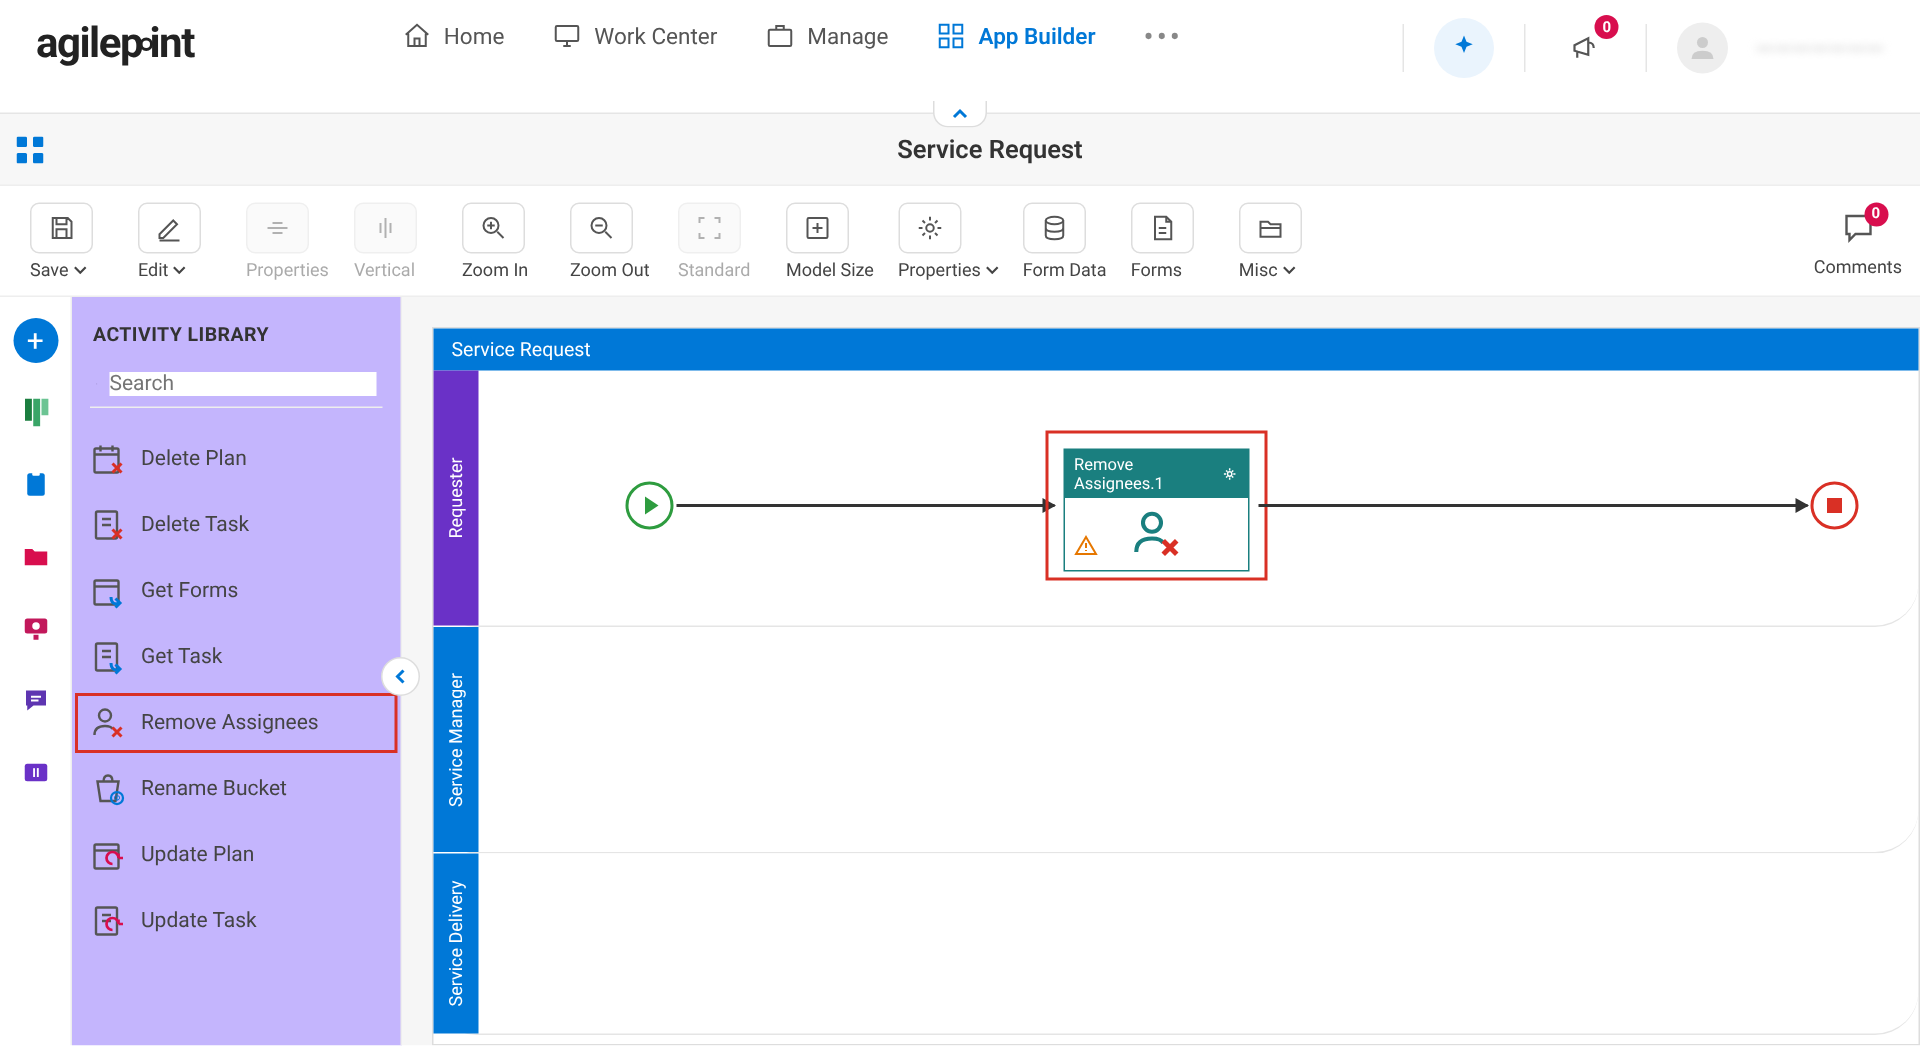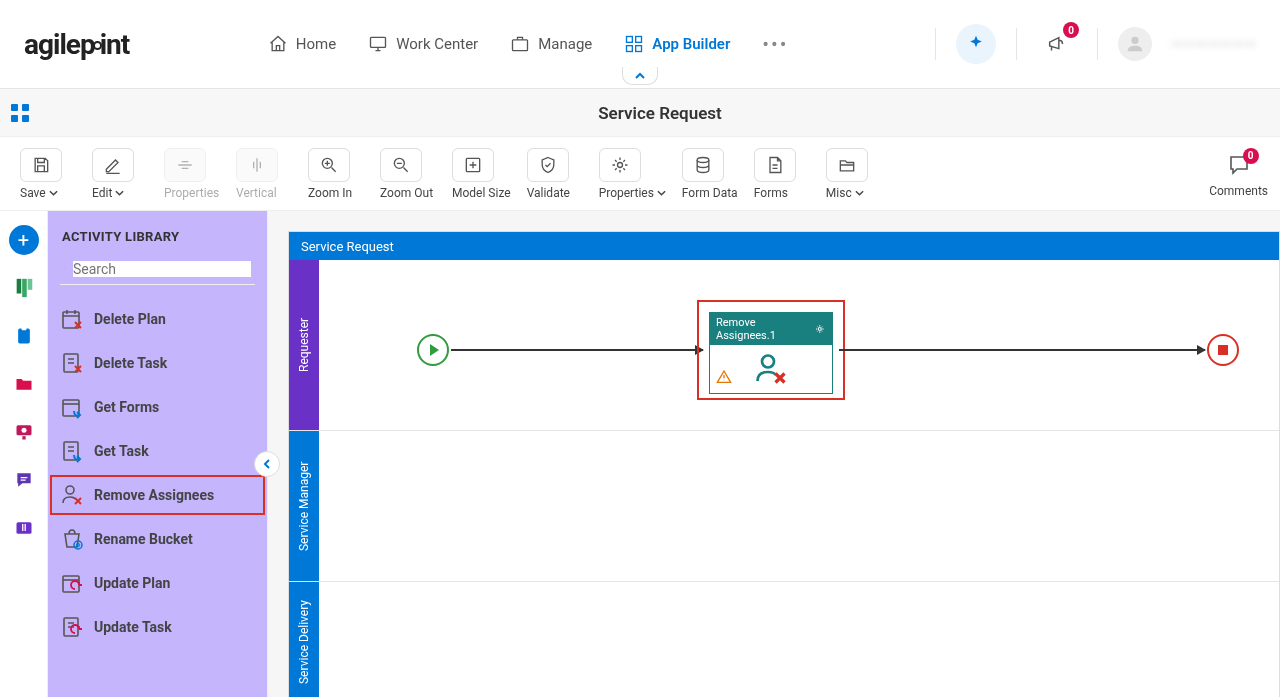"agilep int" .topnav { align-items: center -> flex-start; height: 89px -> 76px; padding: 0 24px -> 12px 24px }
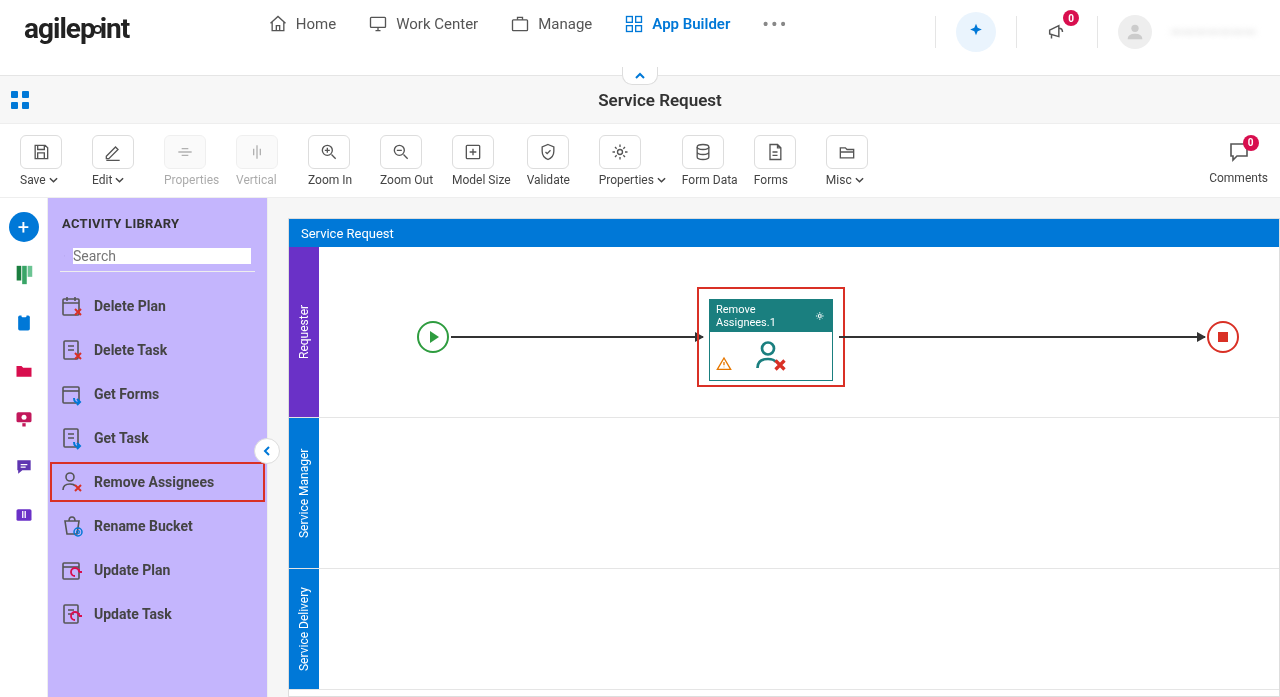"Standard" div.tool-btn { html: none -> <div> <div> <svg> <path></path> </svg> </div> <div> <span>Standard</span> </div> </div> }
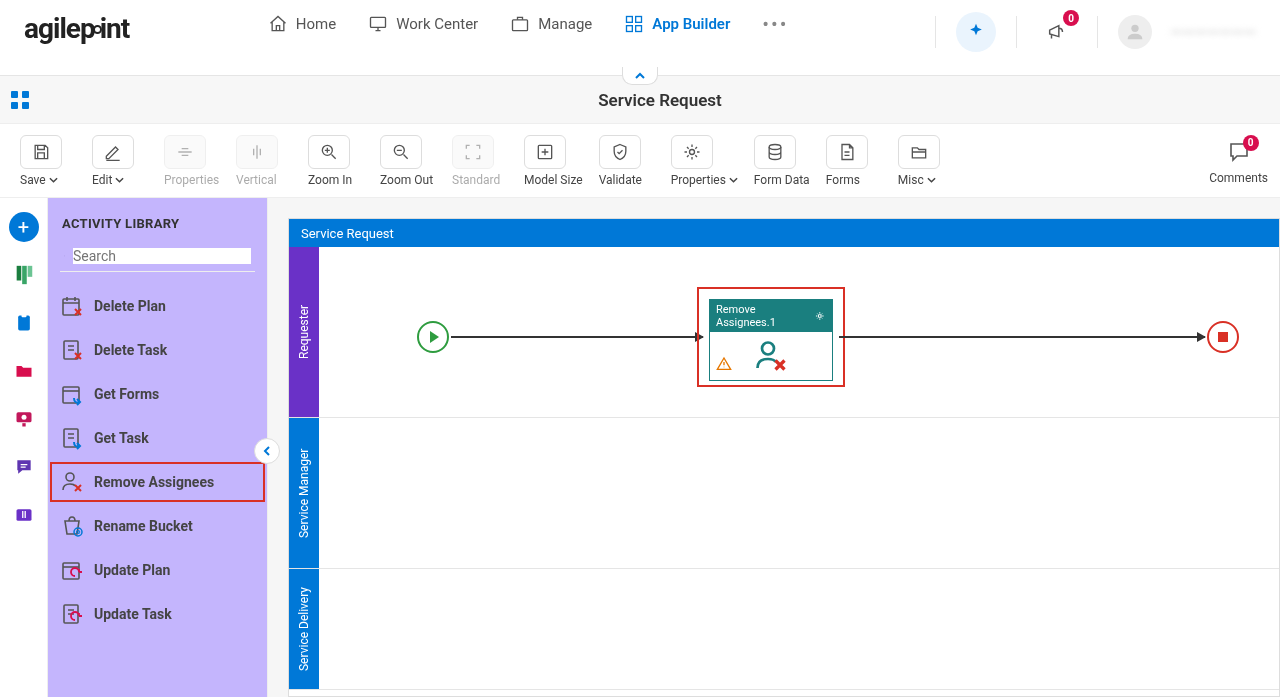"Validate" div.tool-btn { html: <div> <div> <svg> <path></path> </svg> </div> <div> <span>Validate</span> </div> </div> -> none }
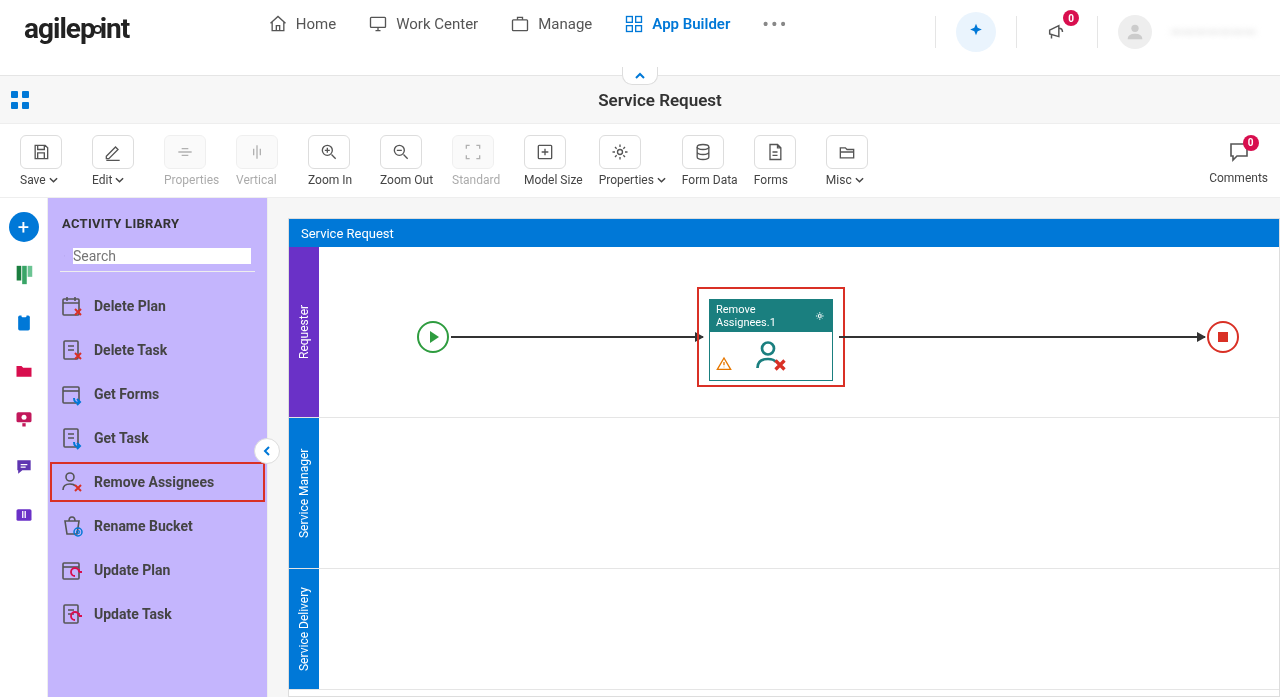"Delete Plan" .lib-item { font-weight: bold -> none }
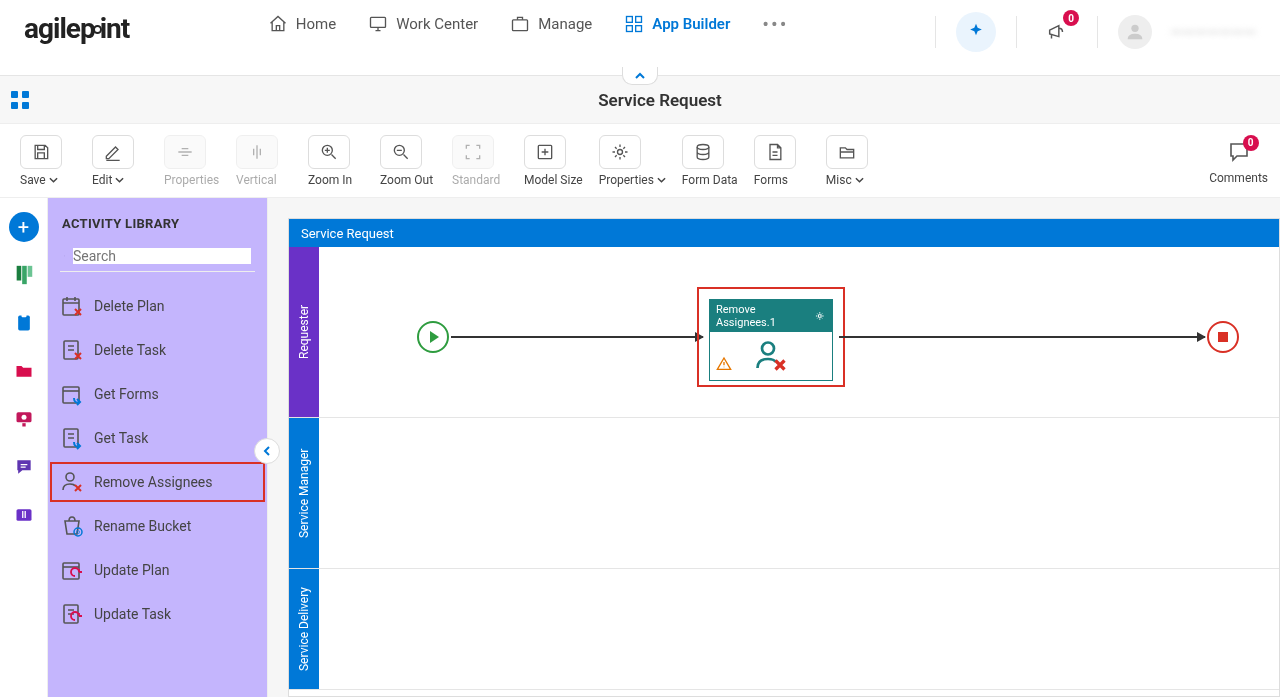"Remove Assignees.1" .lane { border-radius: none -> 29px }
